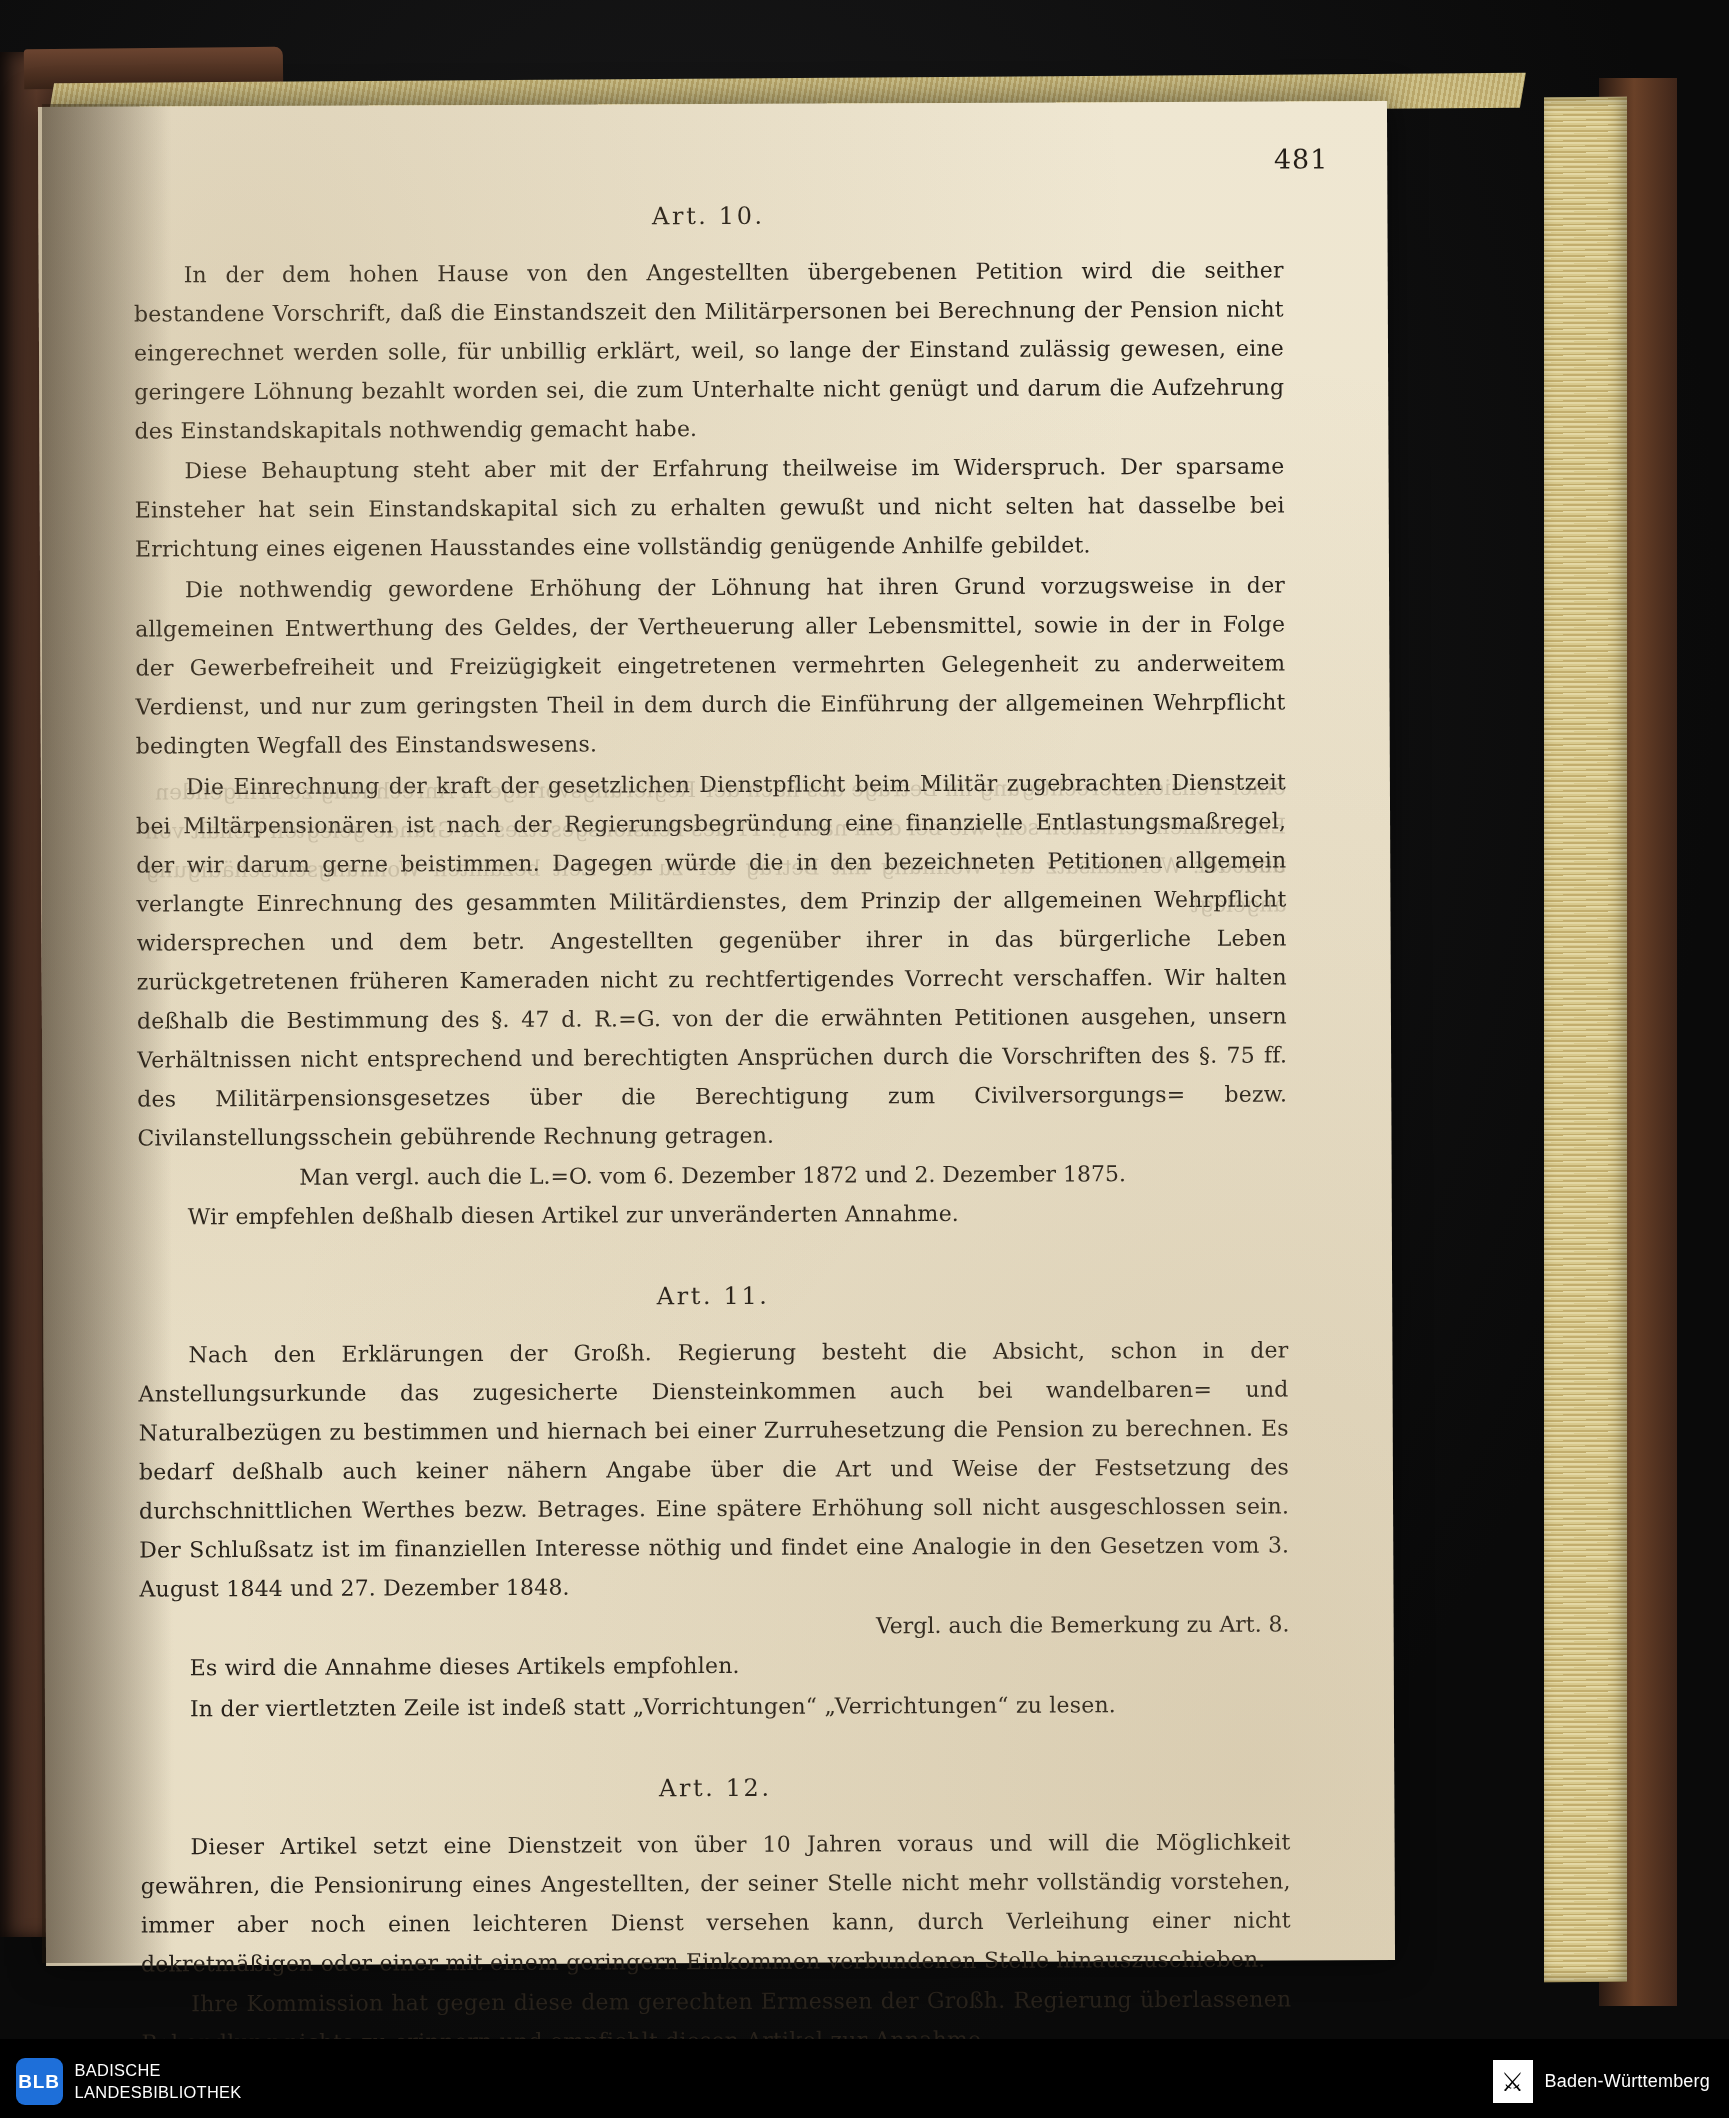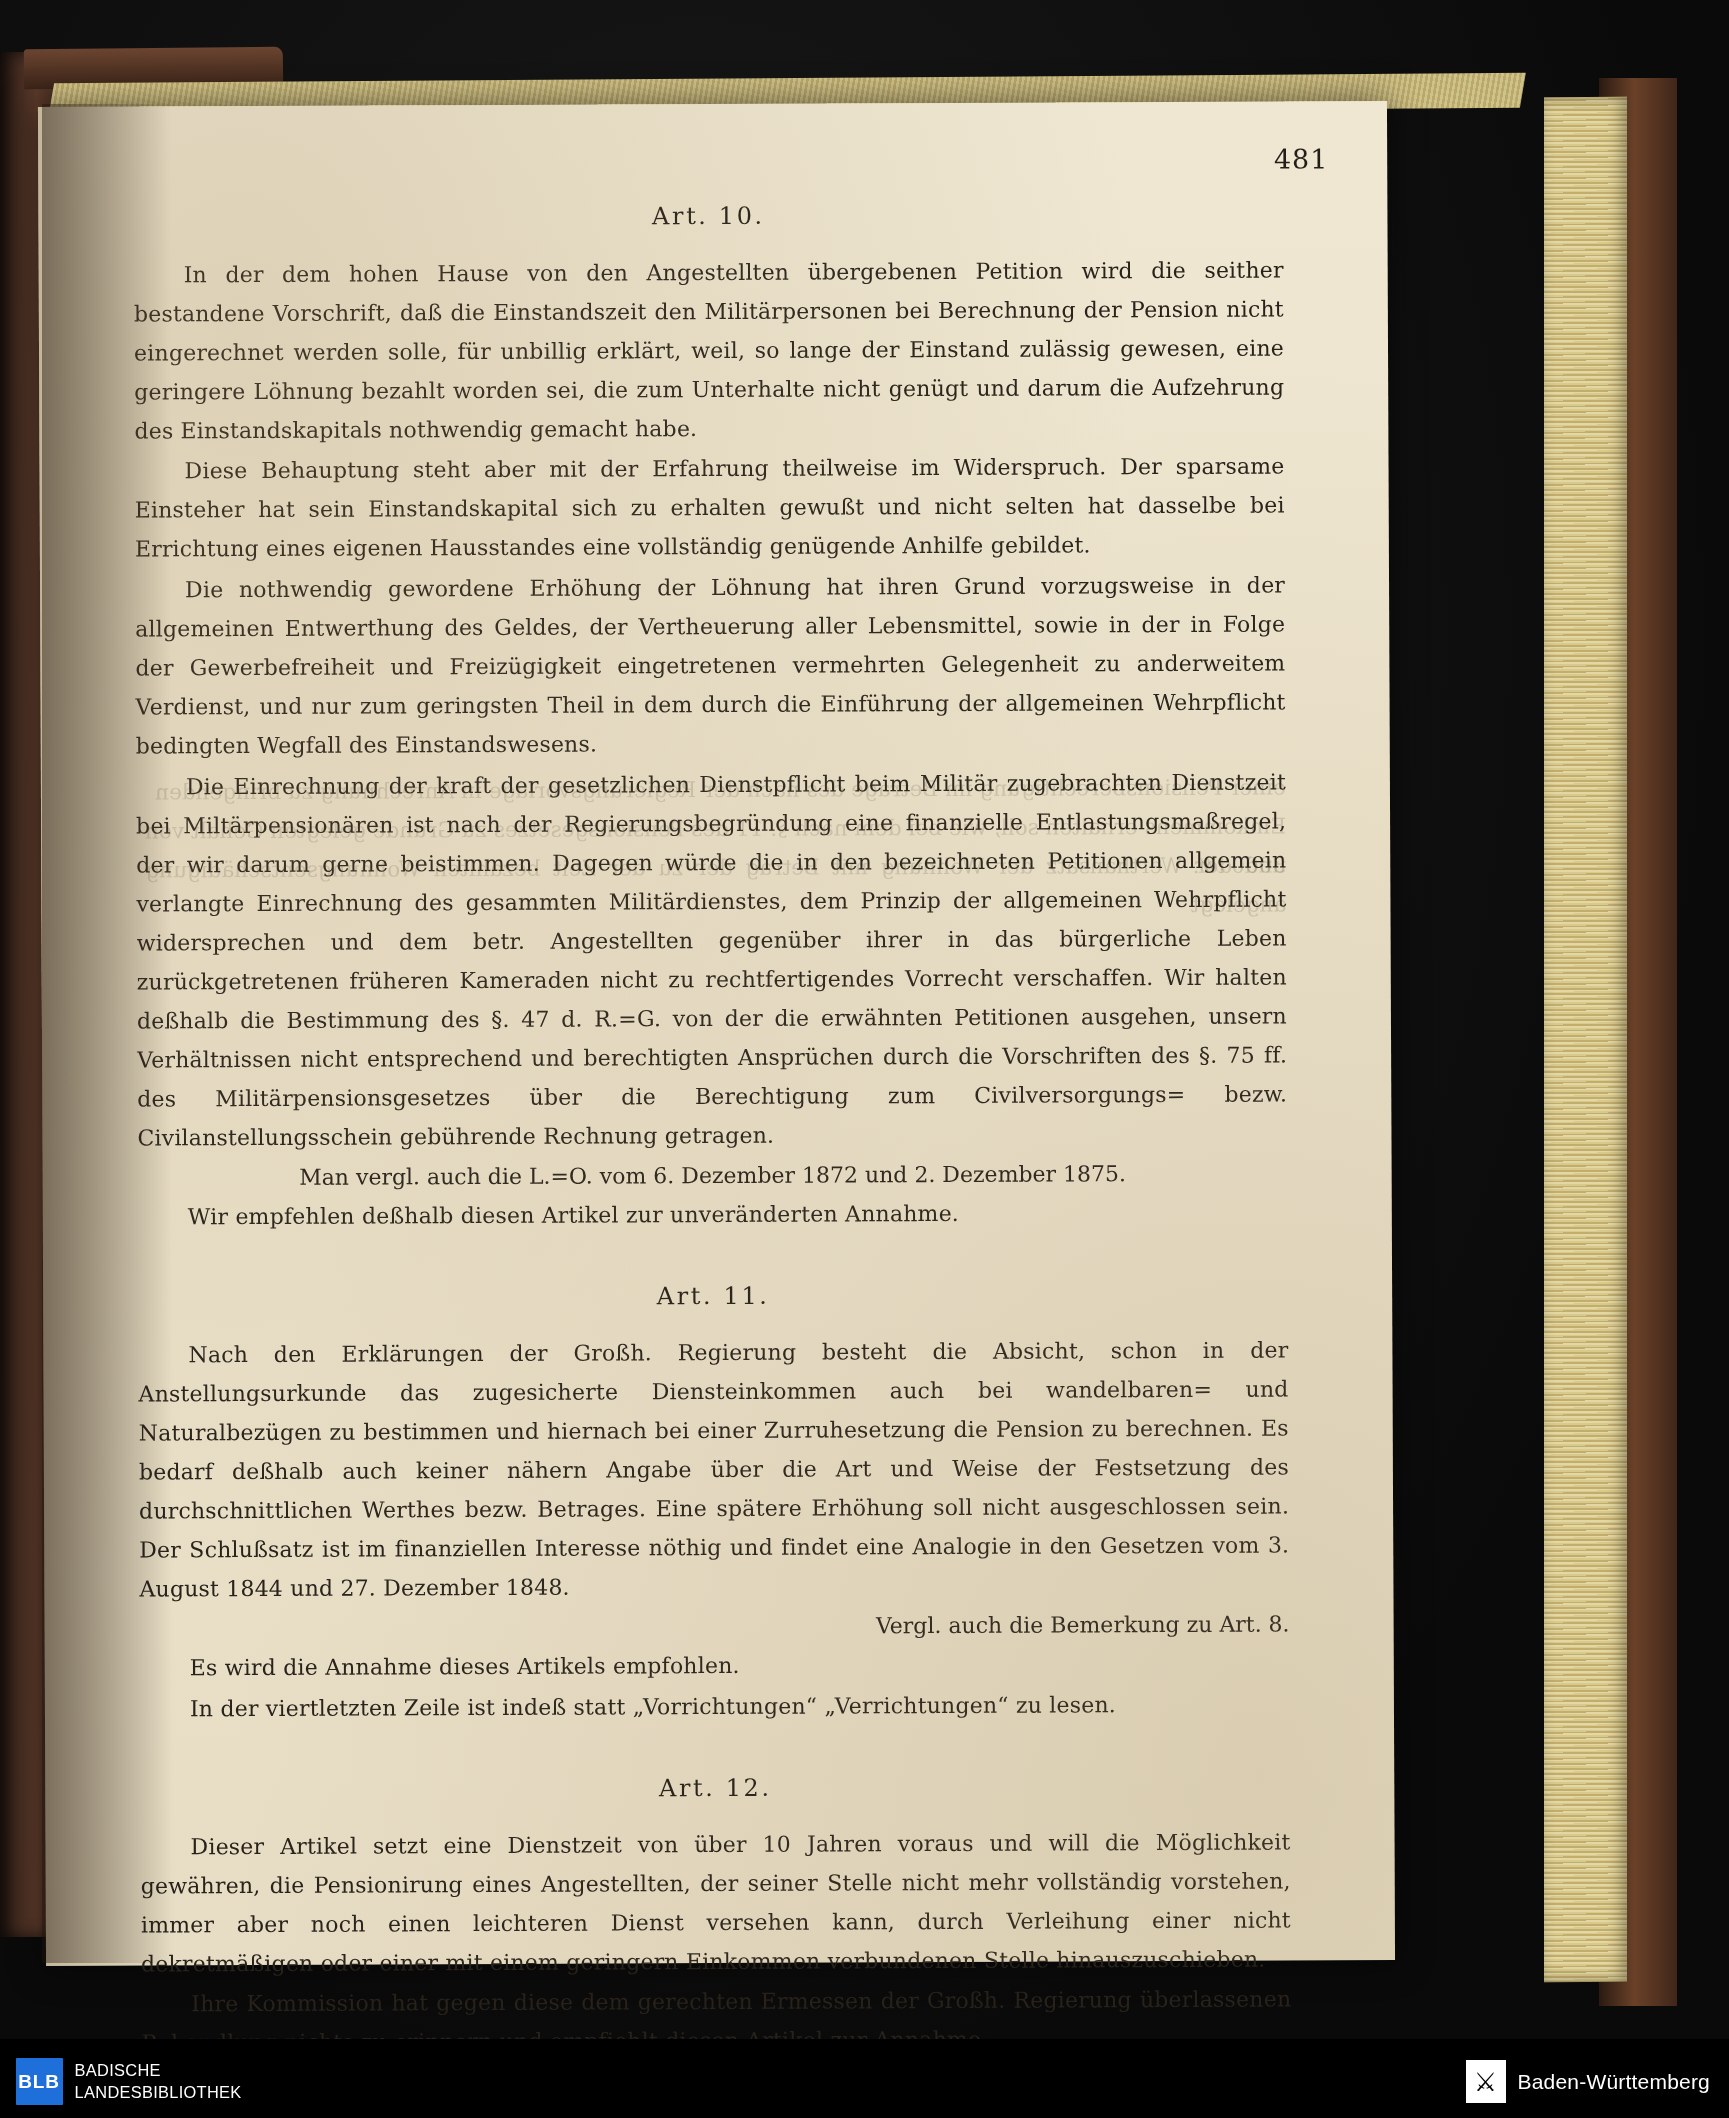"BLB" .blb-mark { border-radius: 1px -> 9px }
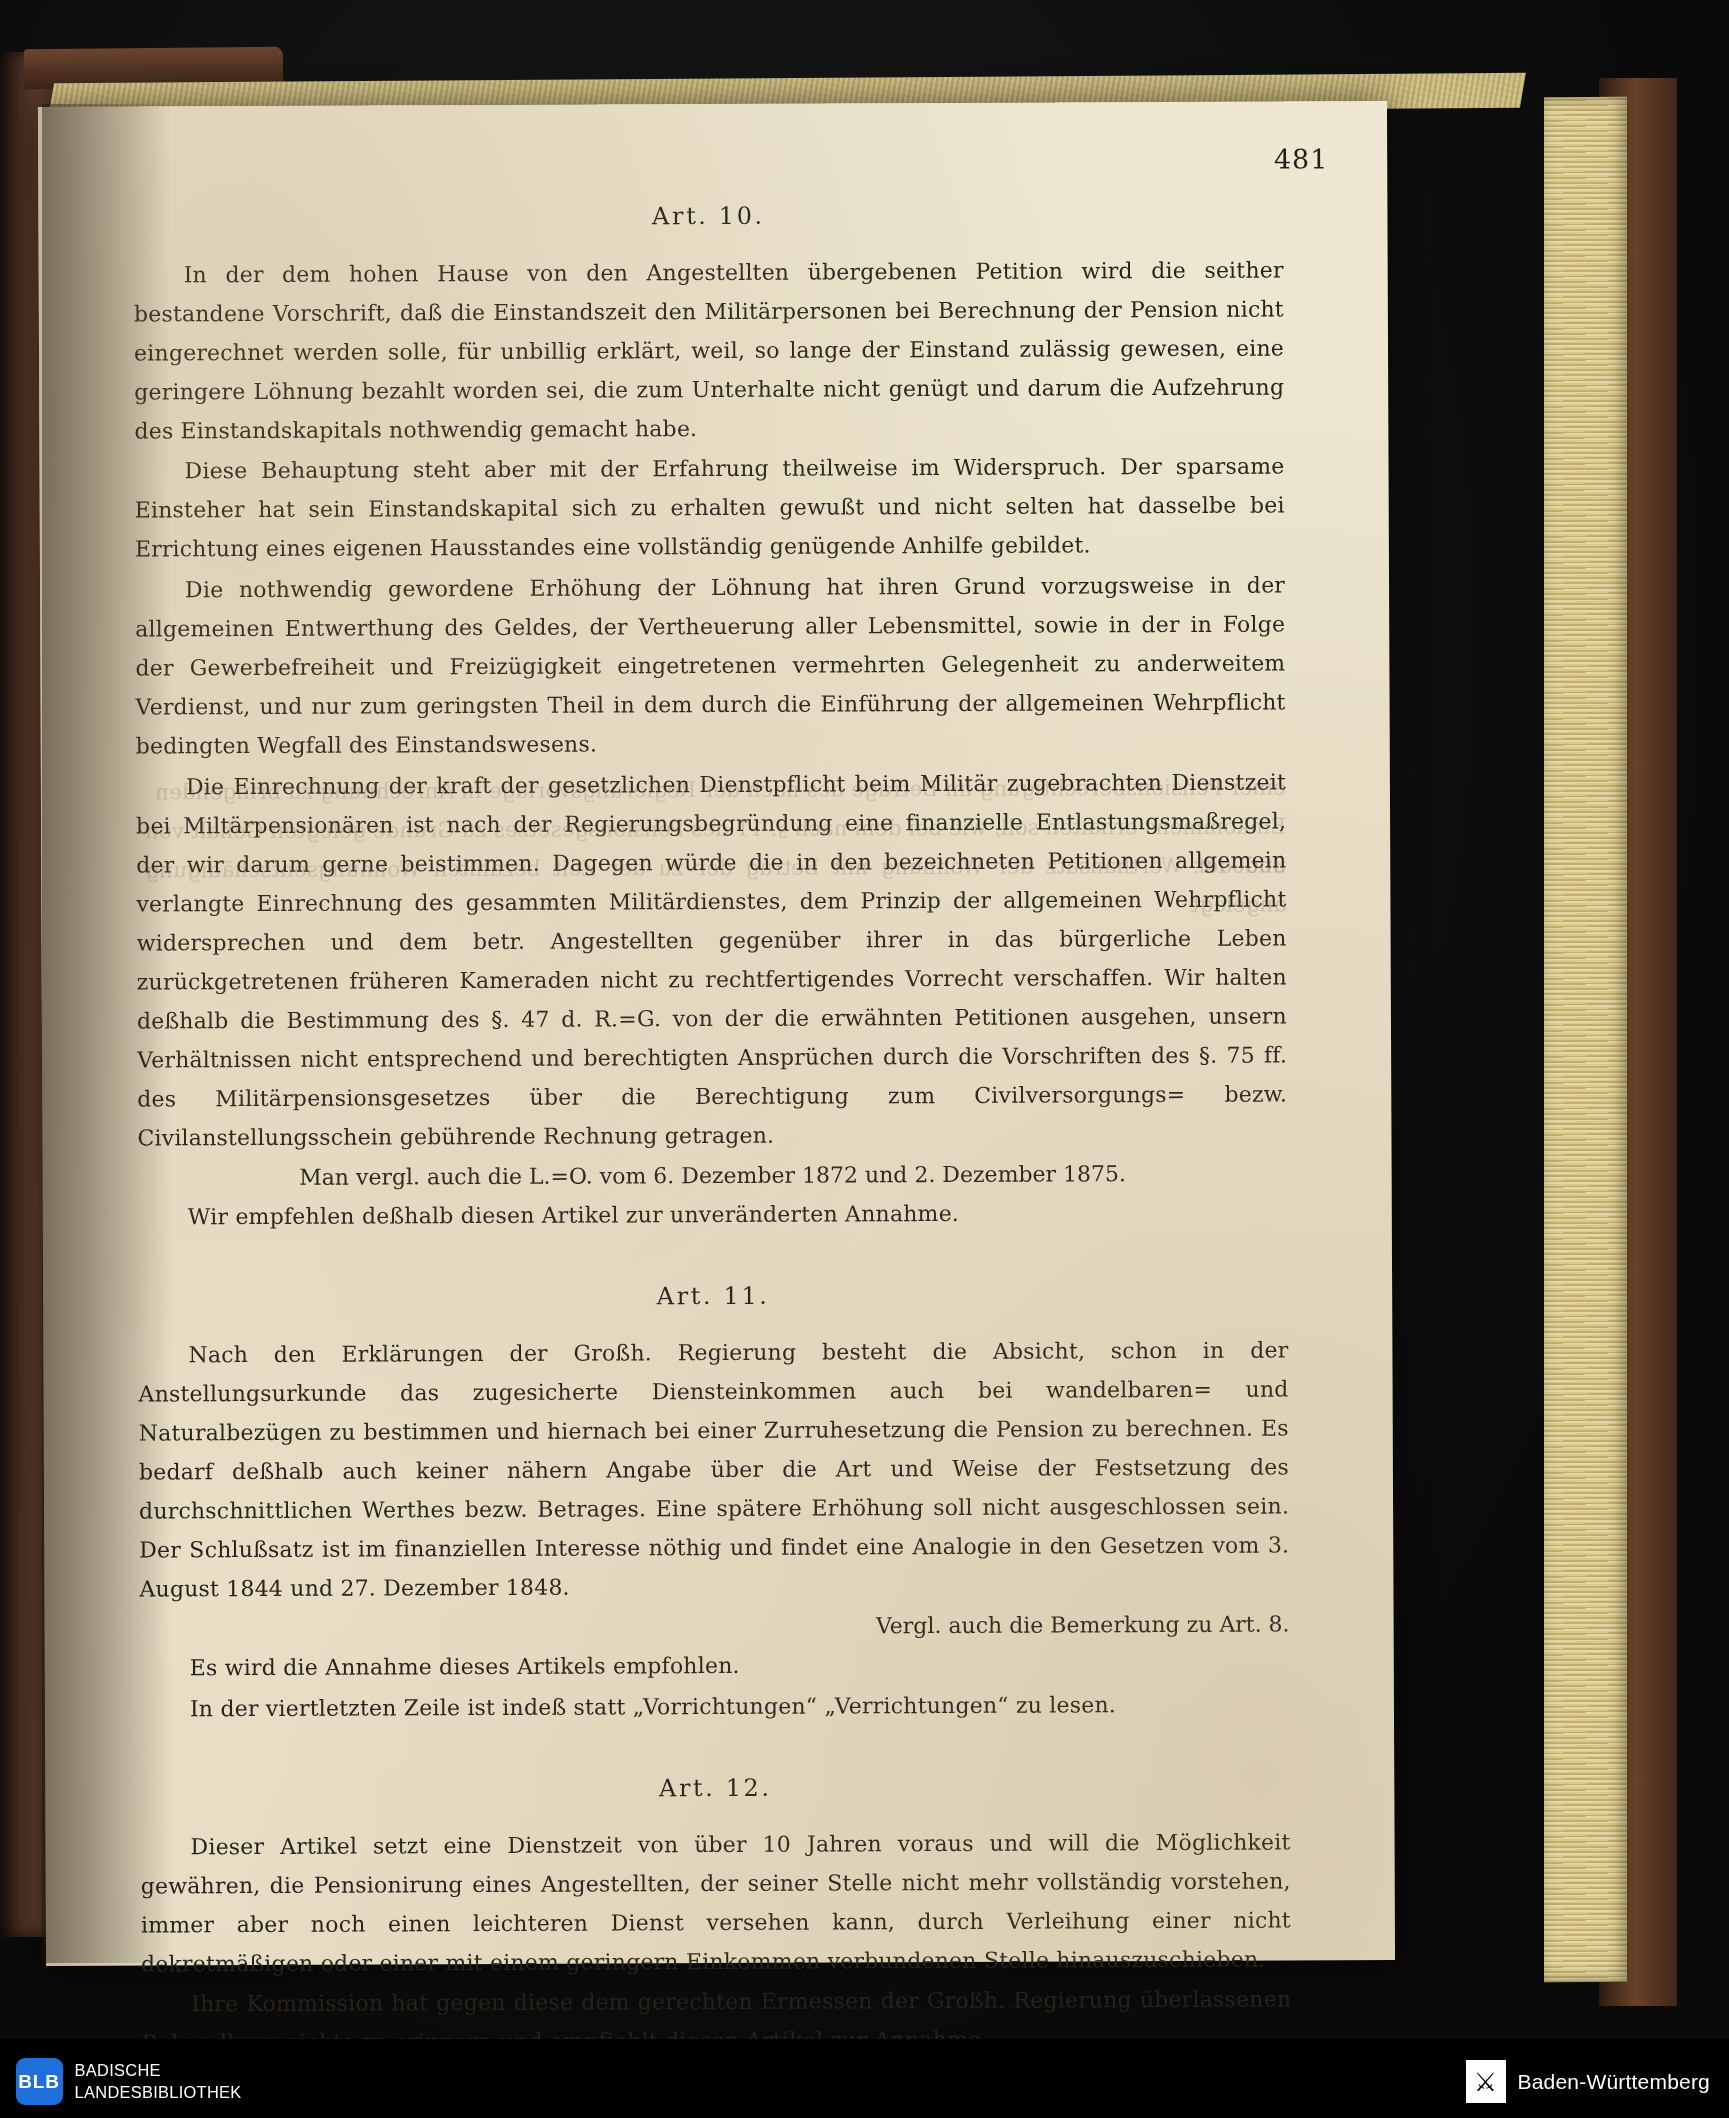"Baden-Württemberg" .bw-text { font-size: 21px -> 18px }
